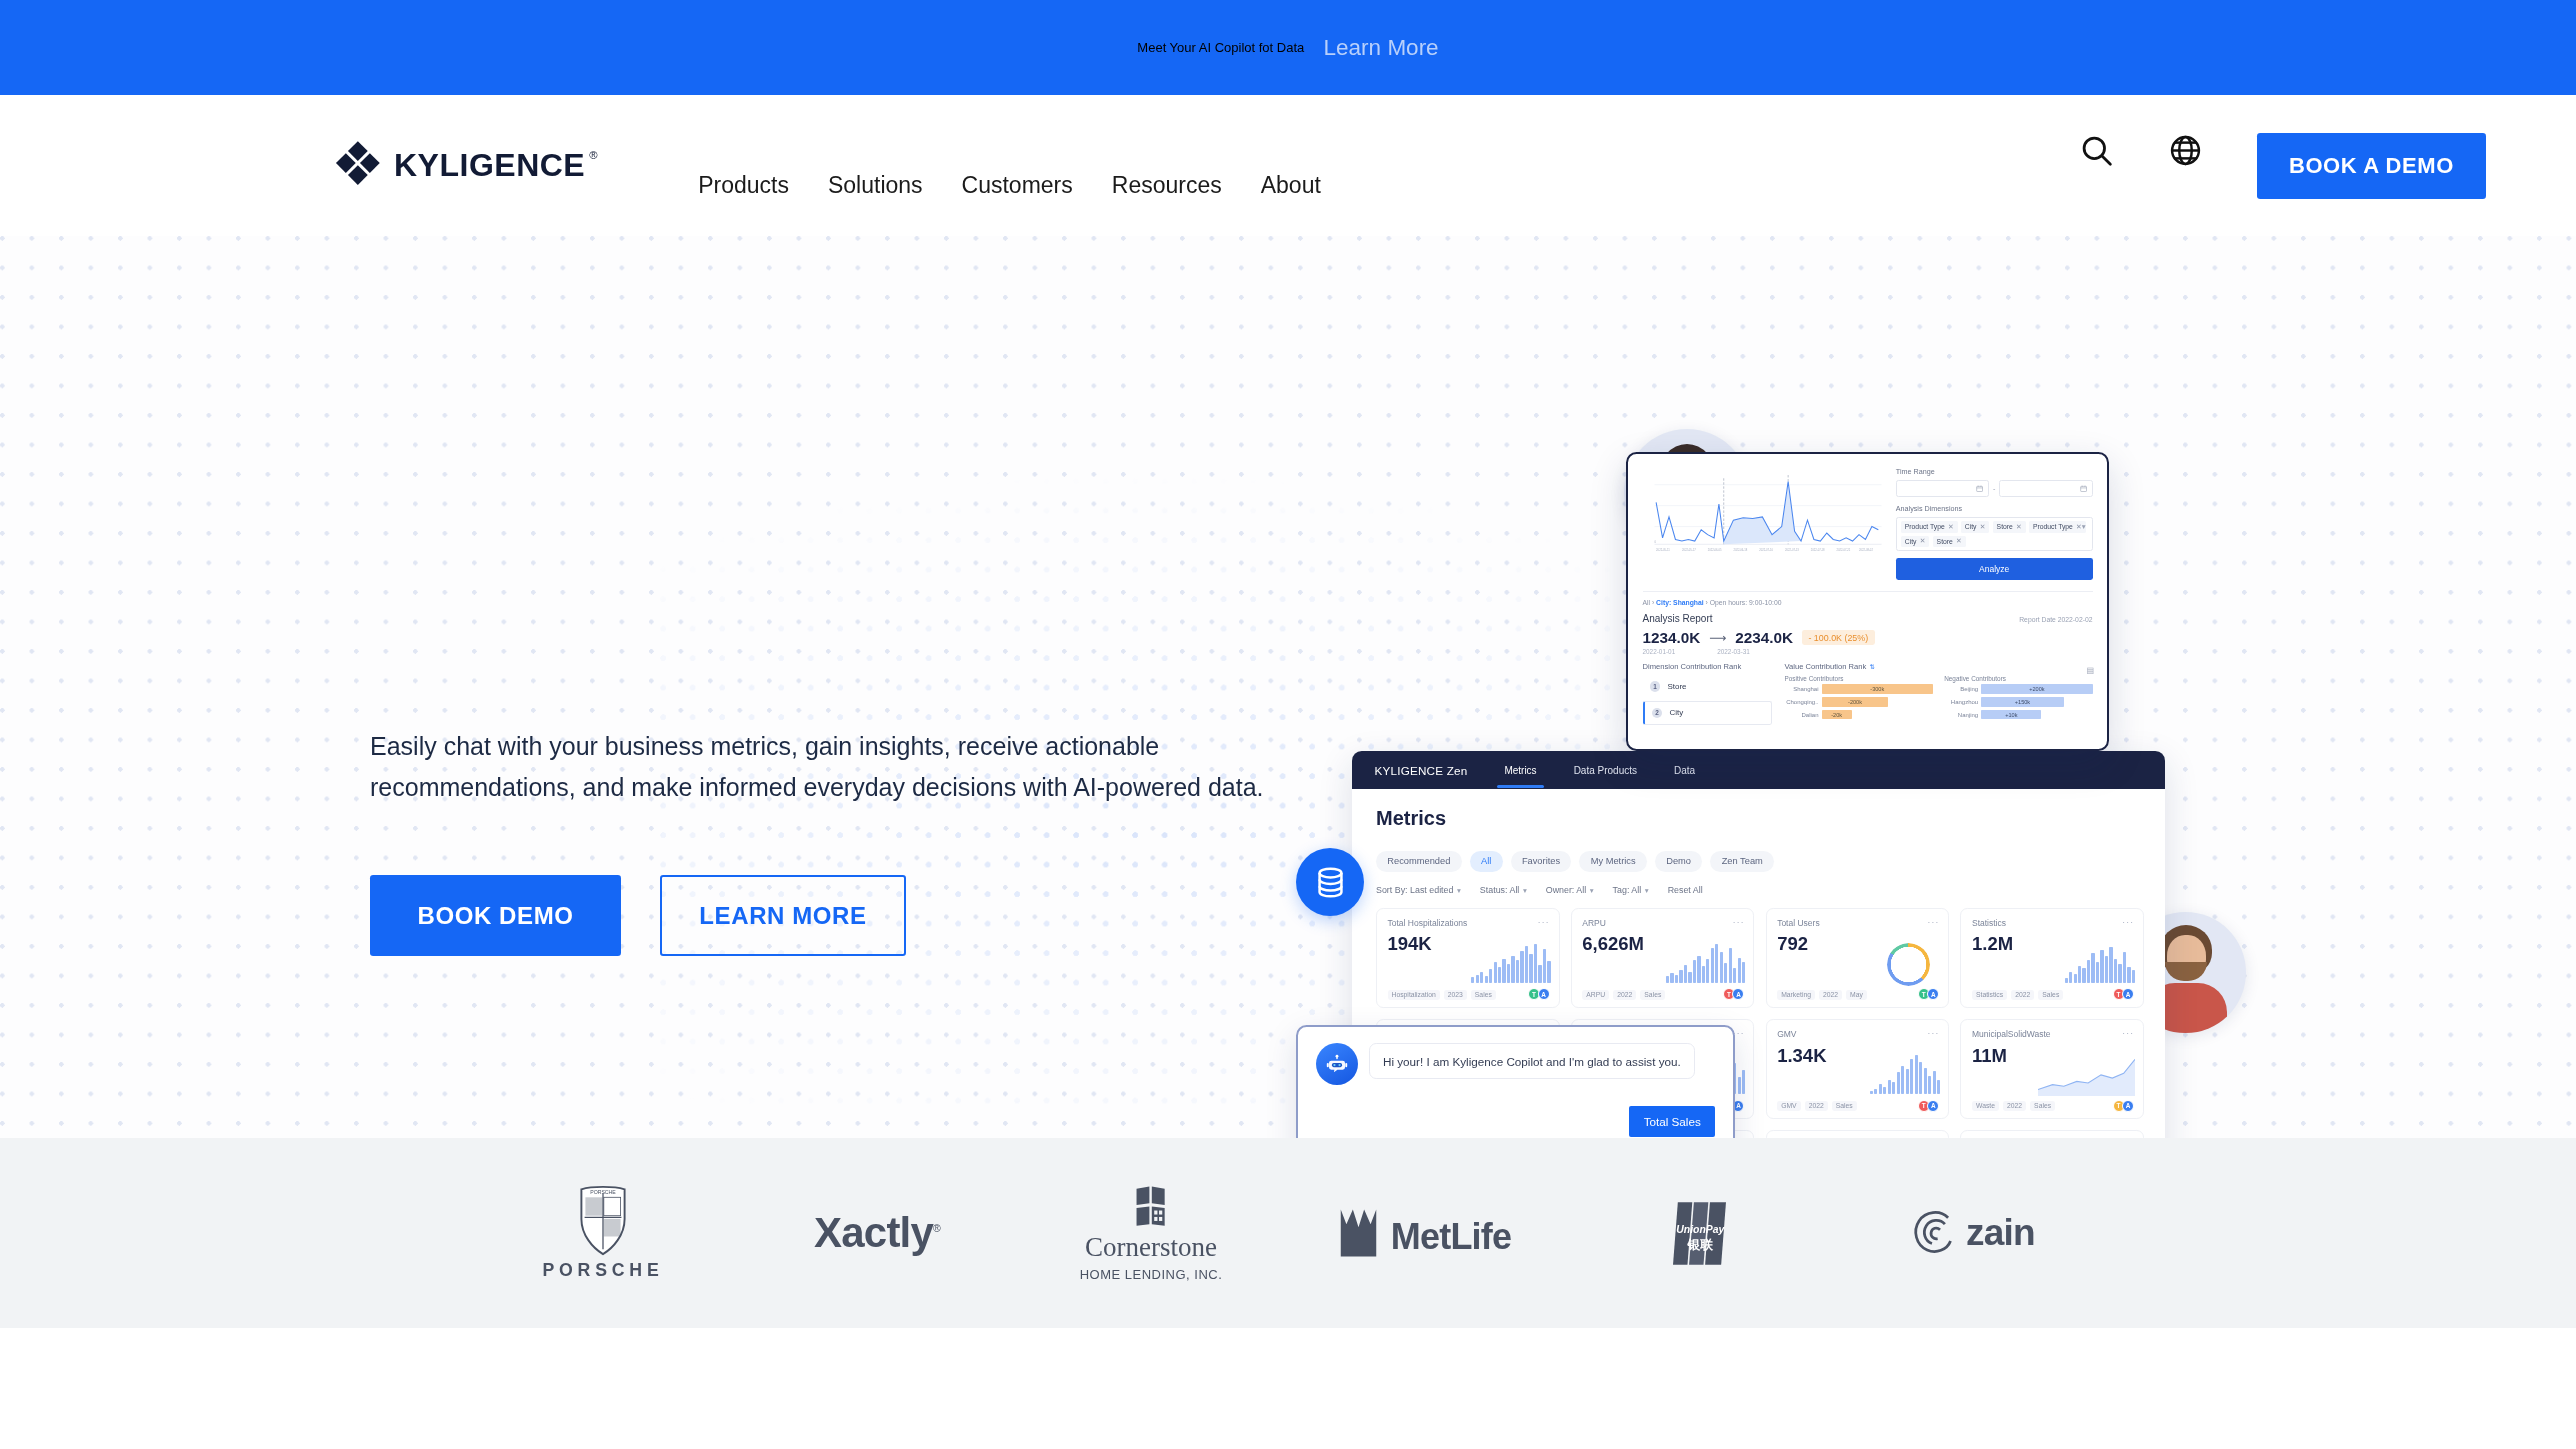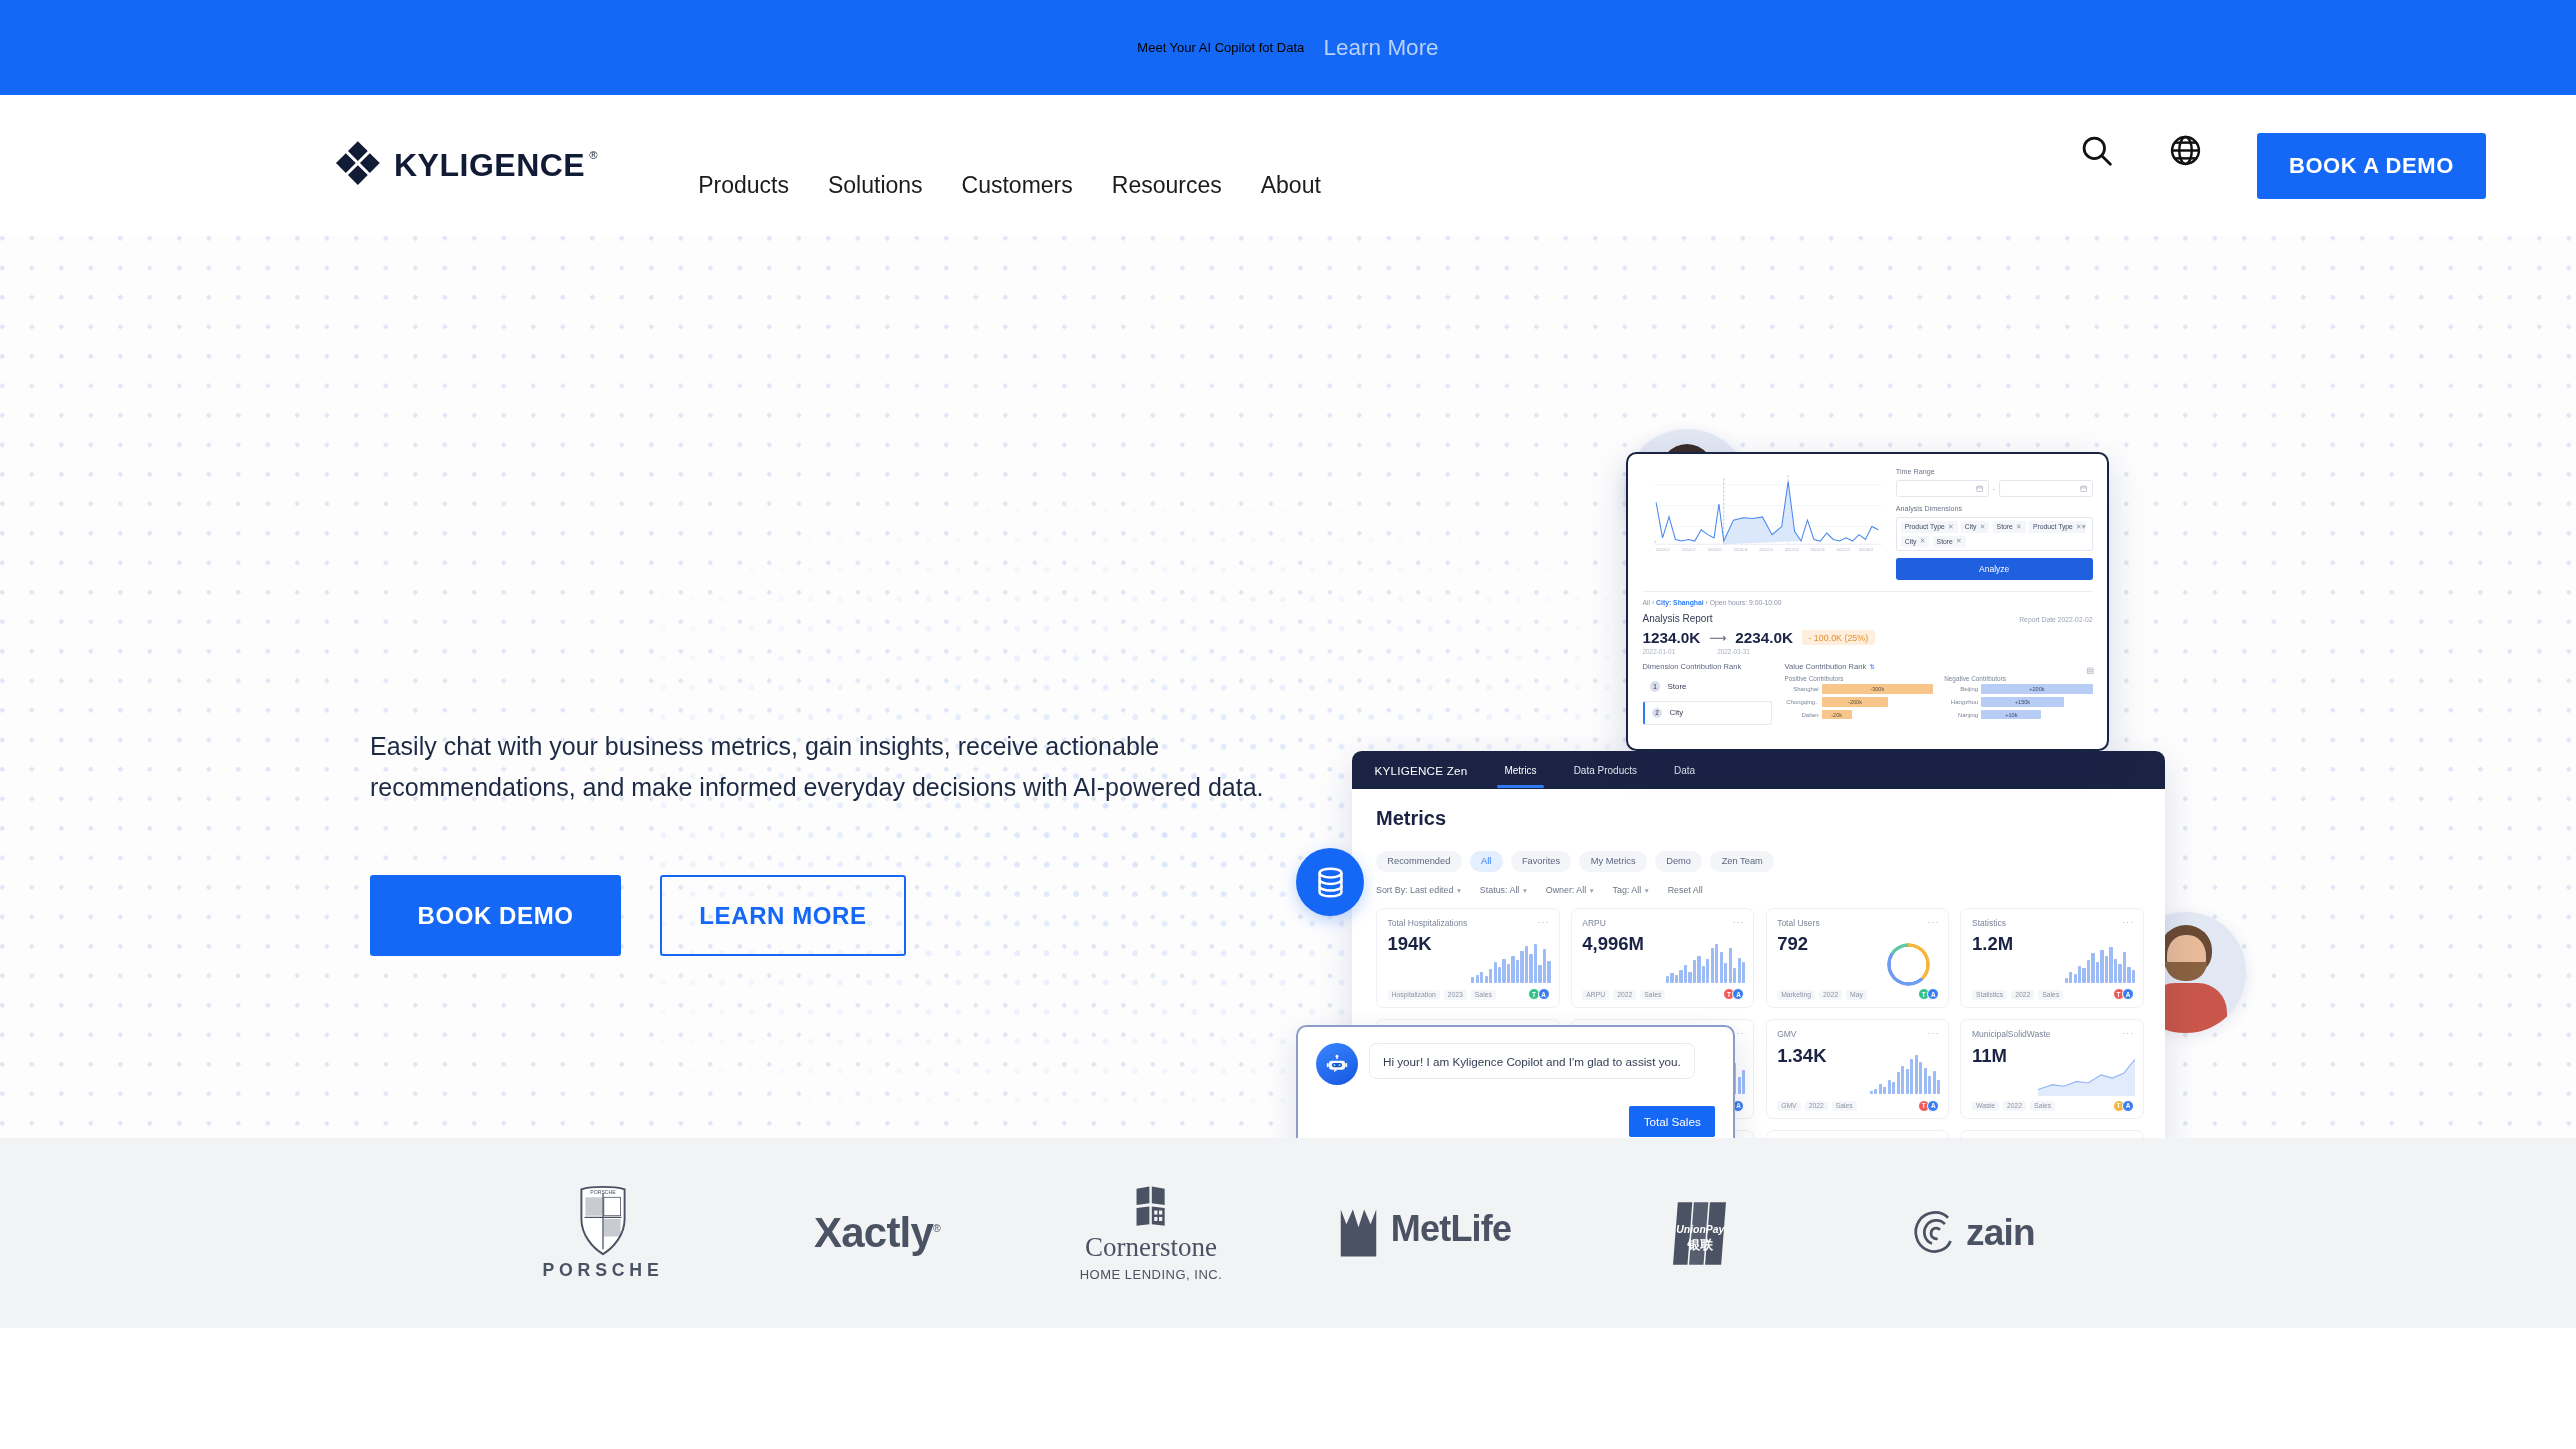"4,996M" div.mcard-val { text: 4,996M -> 6,626M }
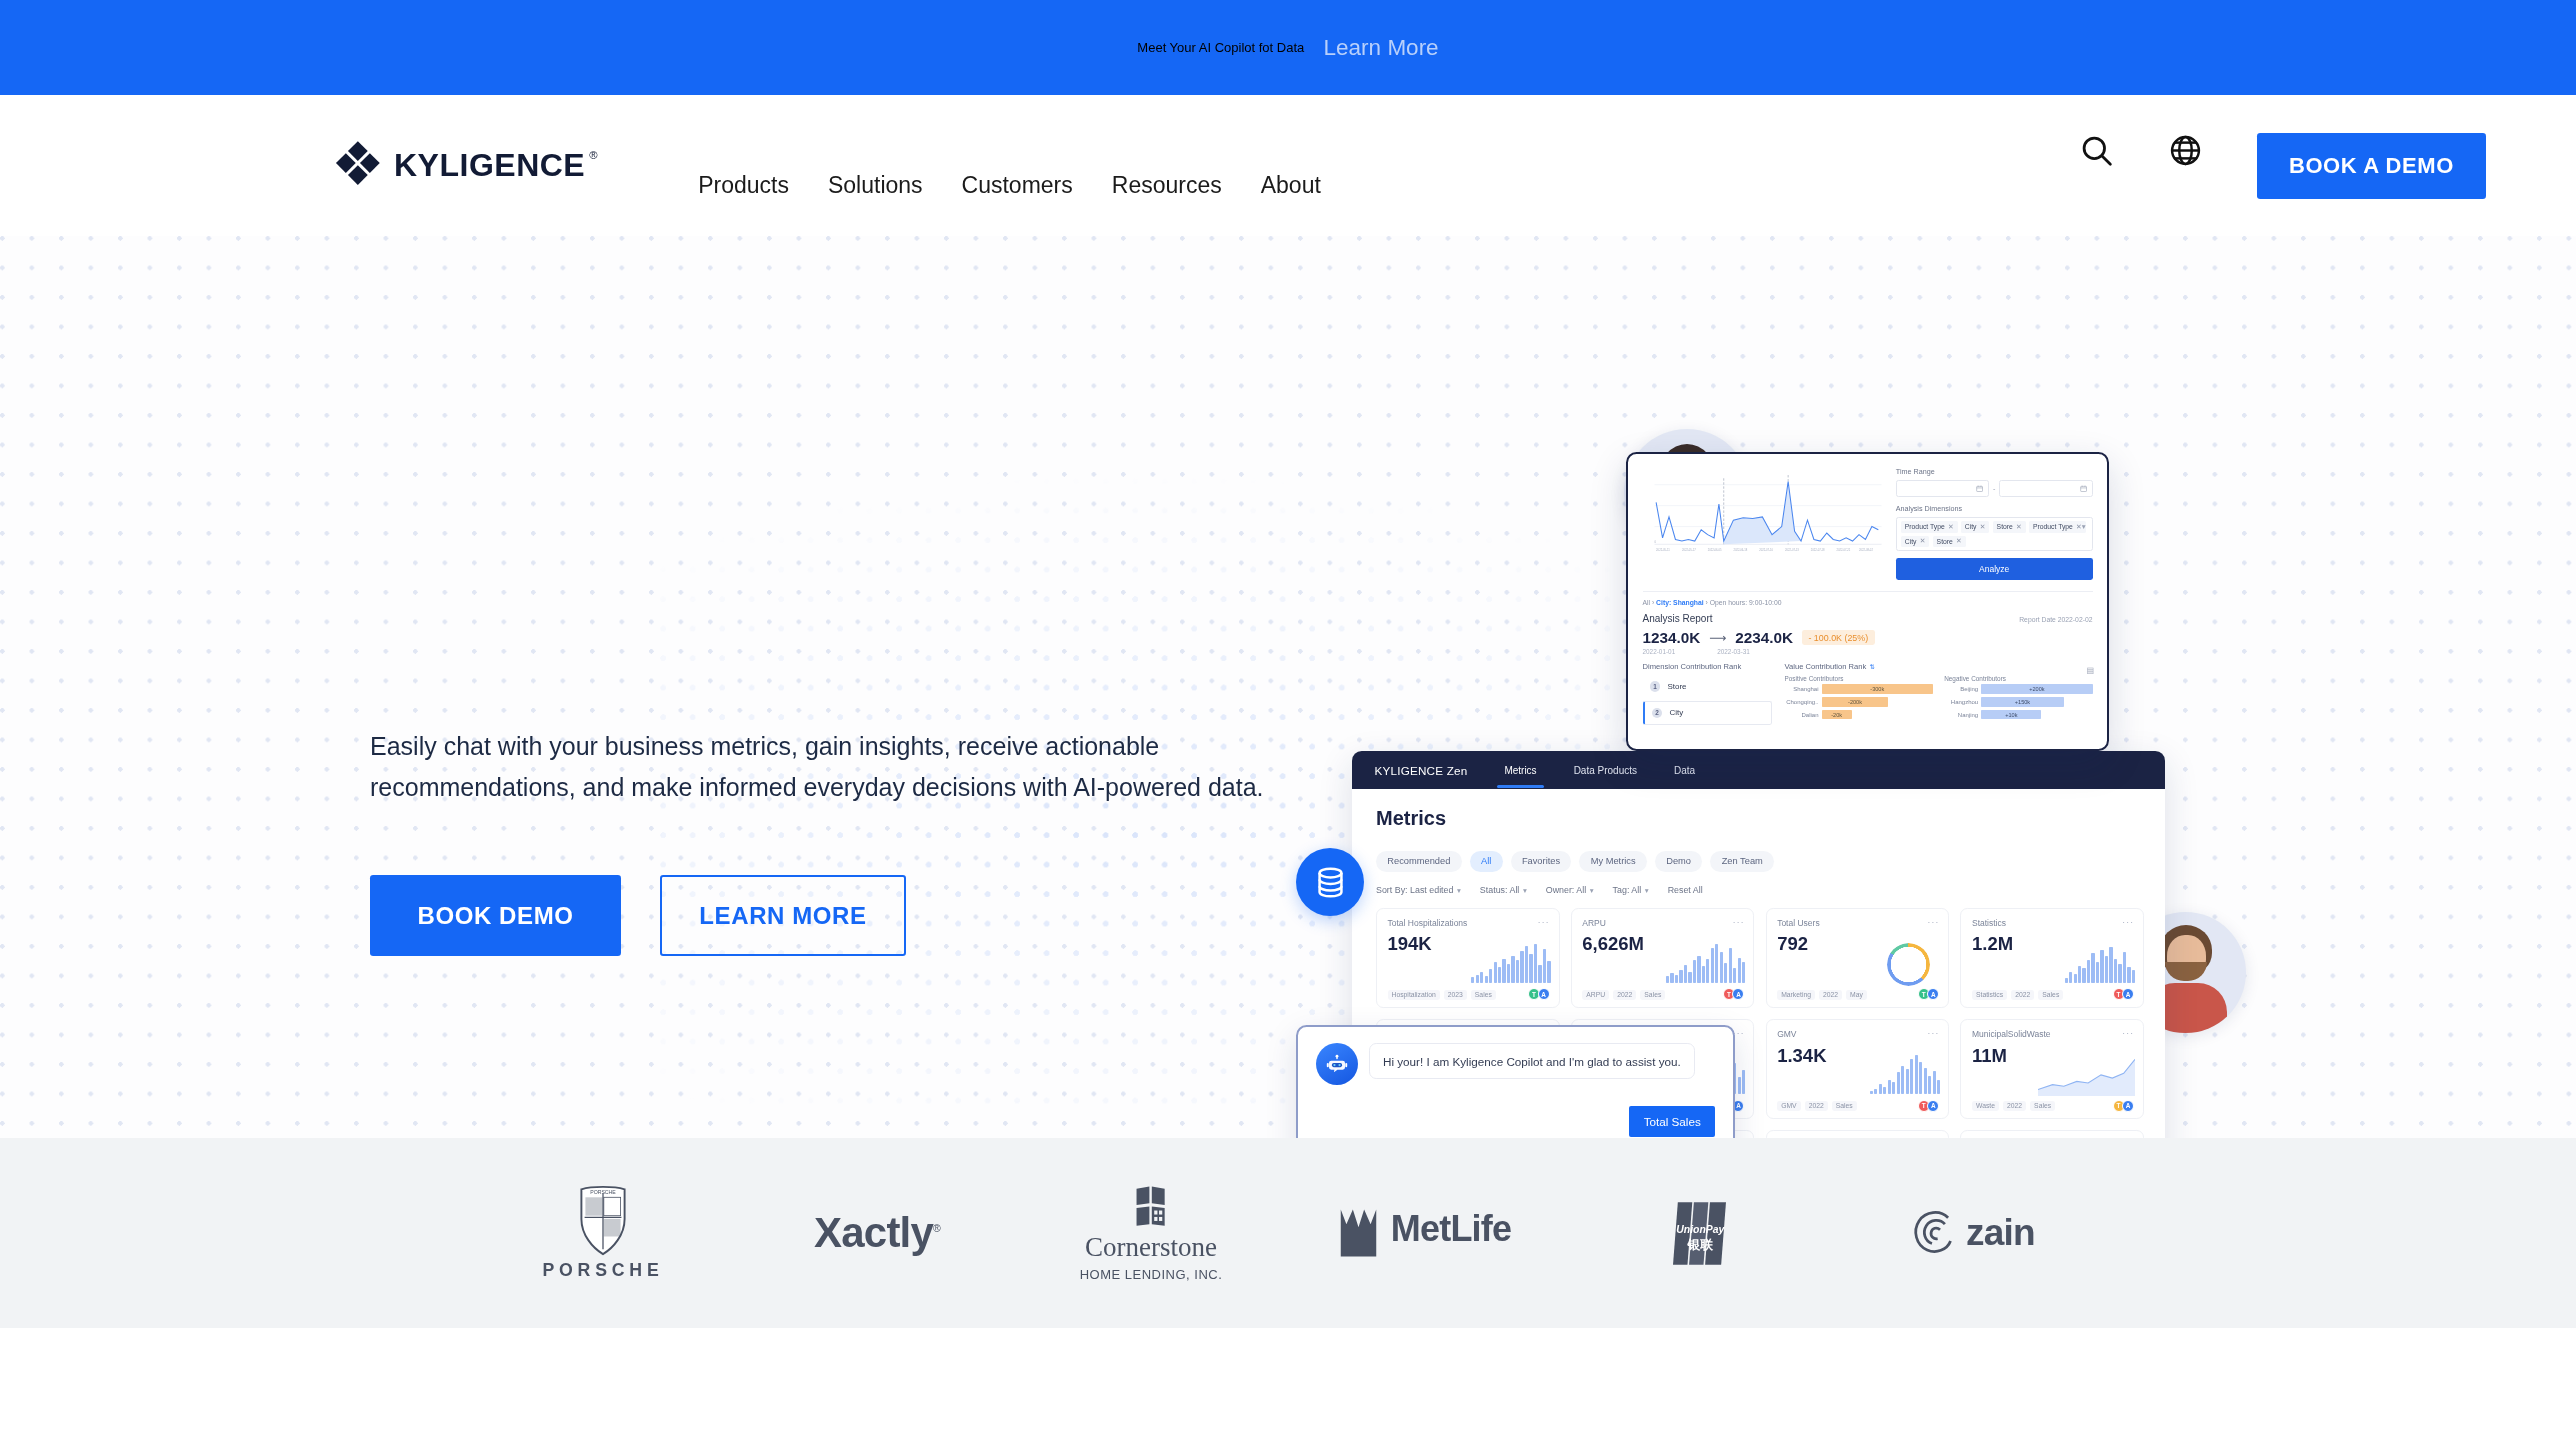"MetLife" div { align-items: flex-start -> flex-end }
